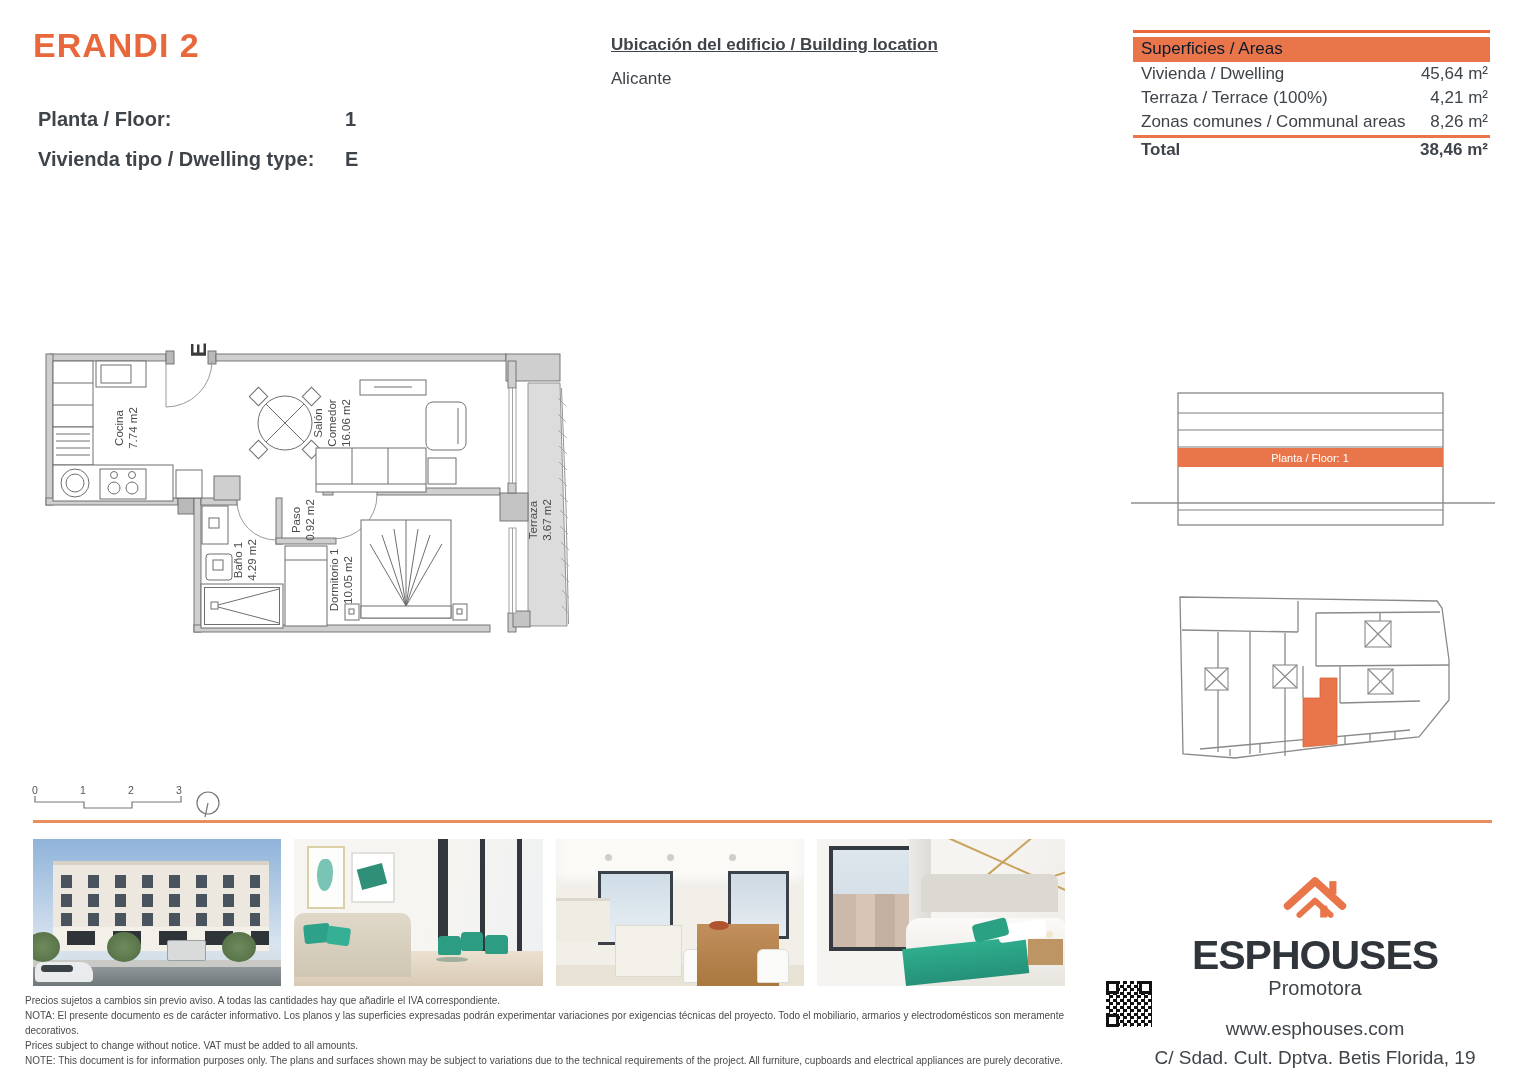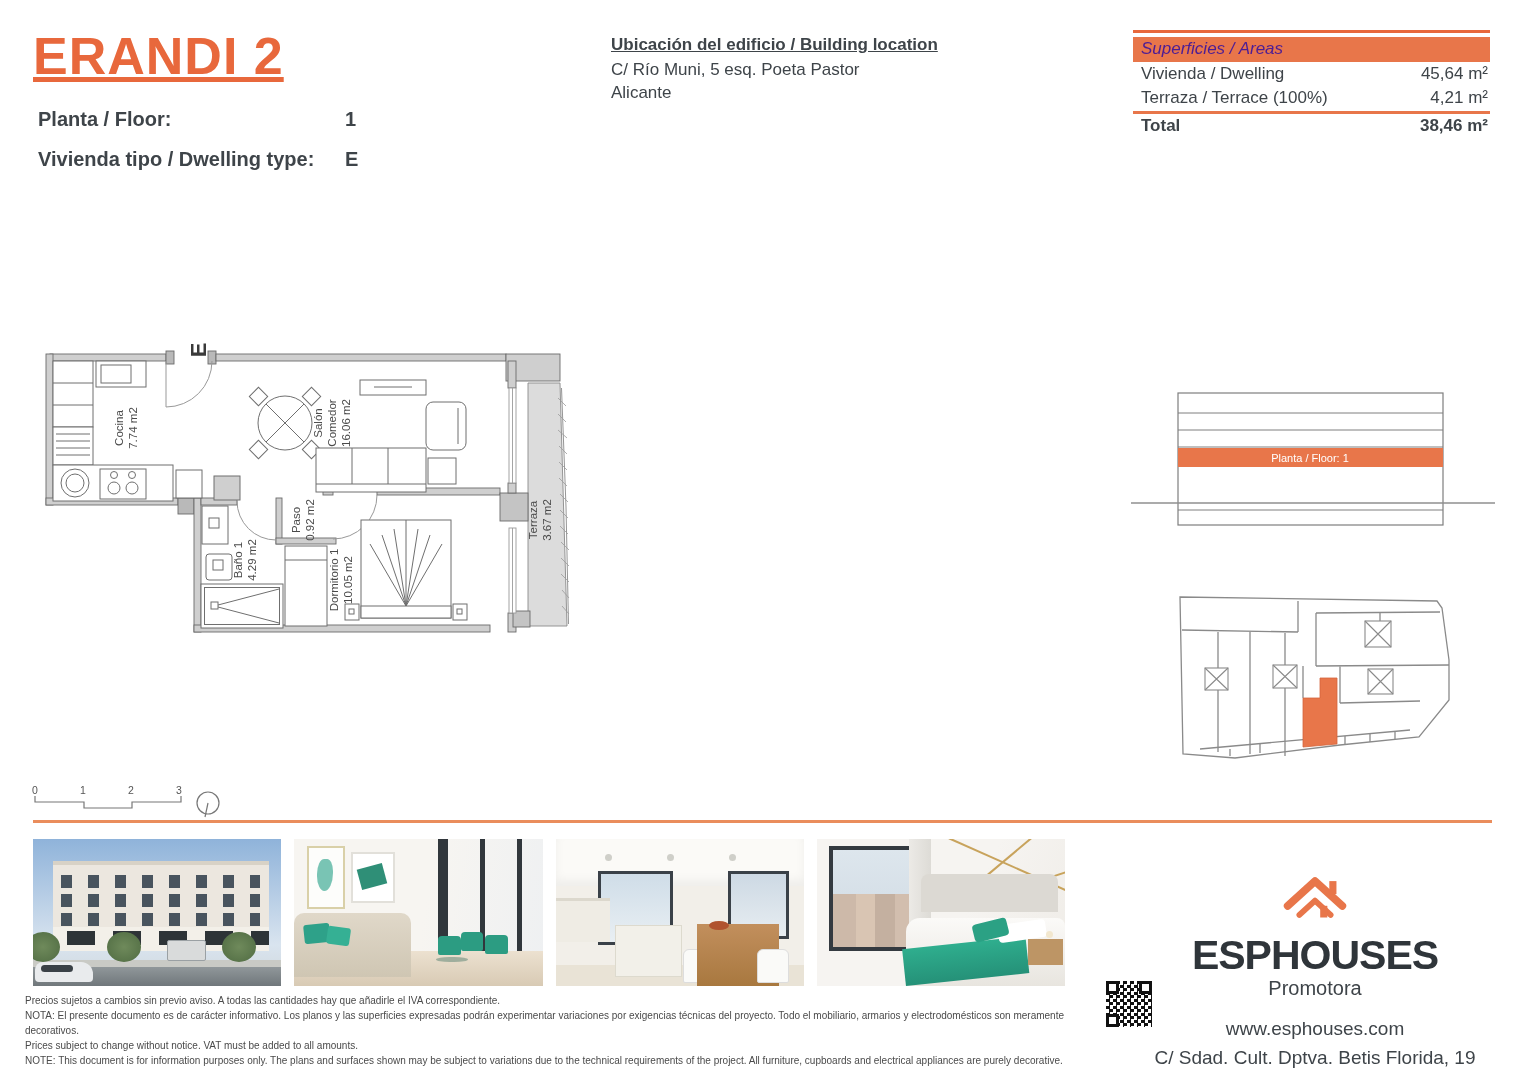"ERANDI 2" .title { font-size: 52px -> 34px; text-decoration: underline -> none }
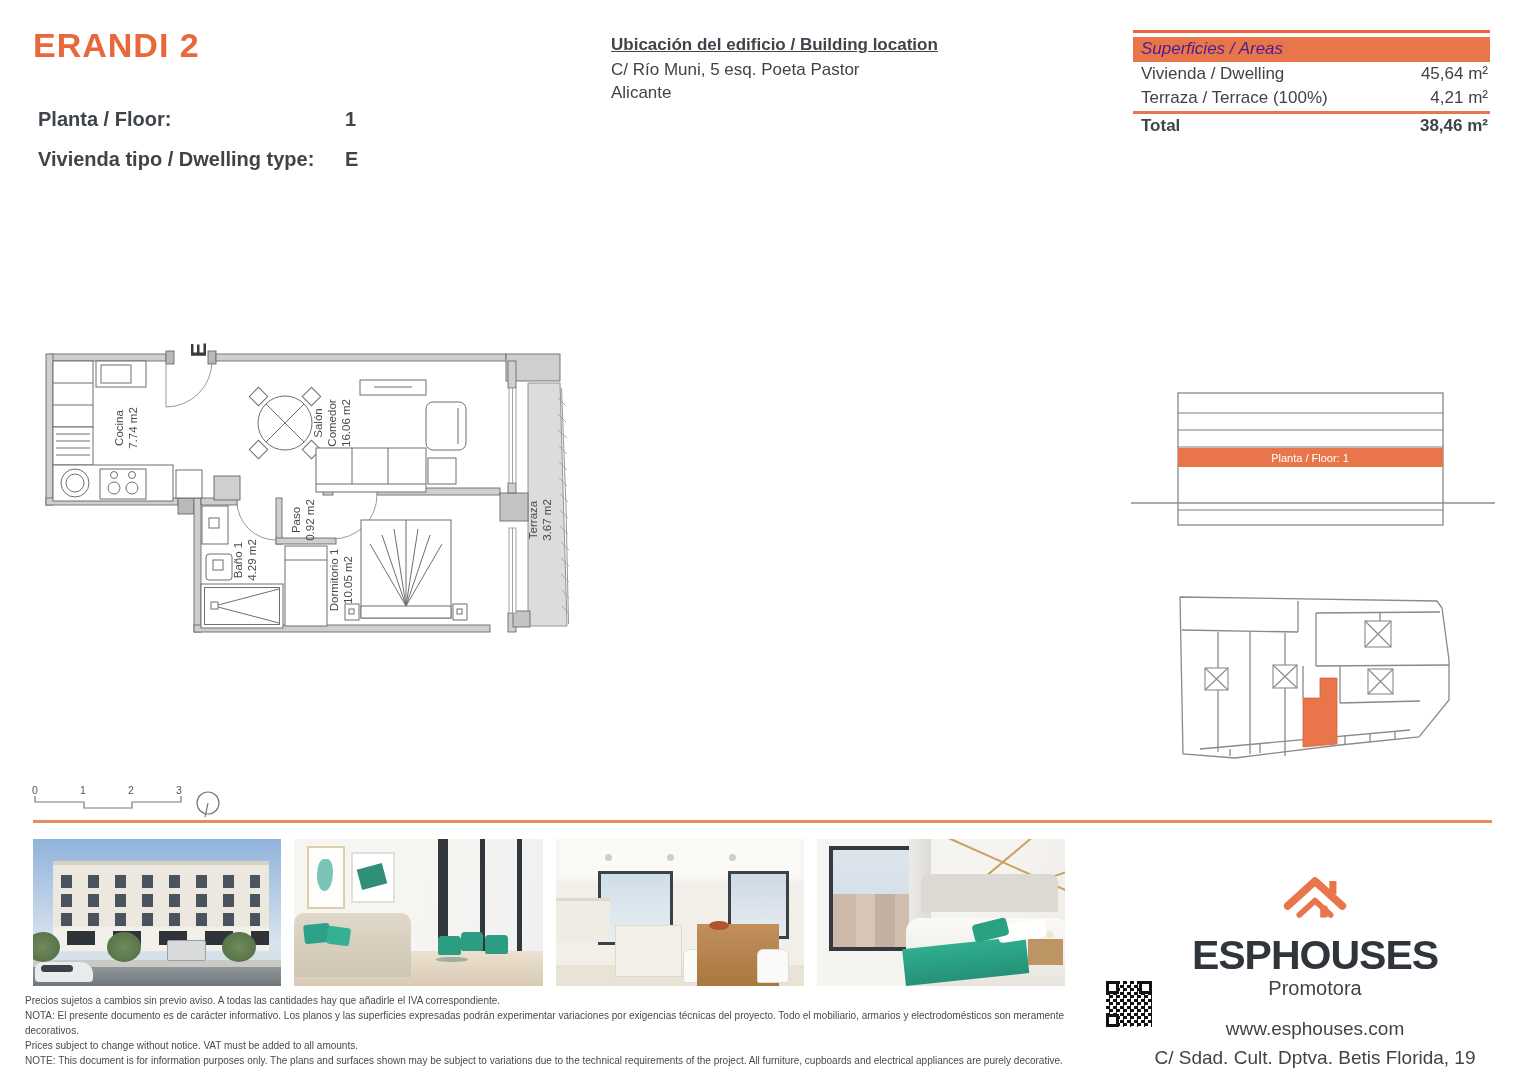"Ubicación del edificio / Building" .loc-title { margin-bottom: 3px -> 12px }
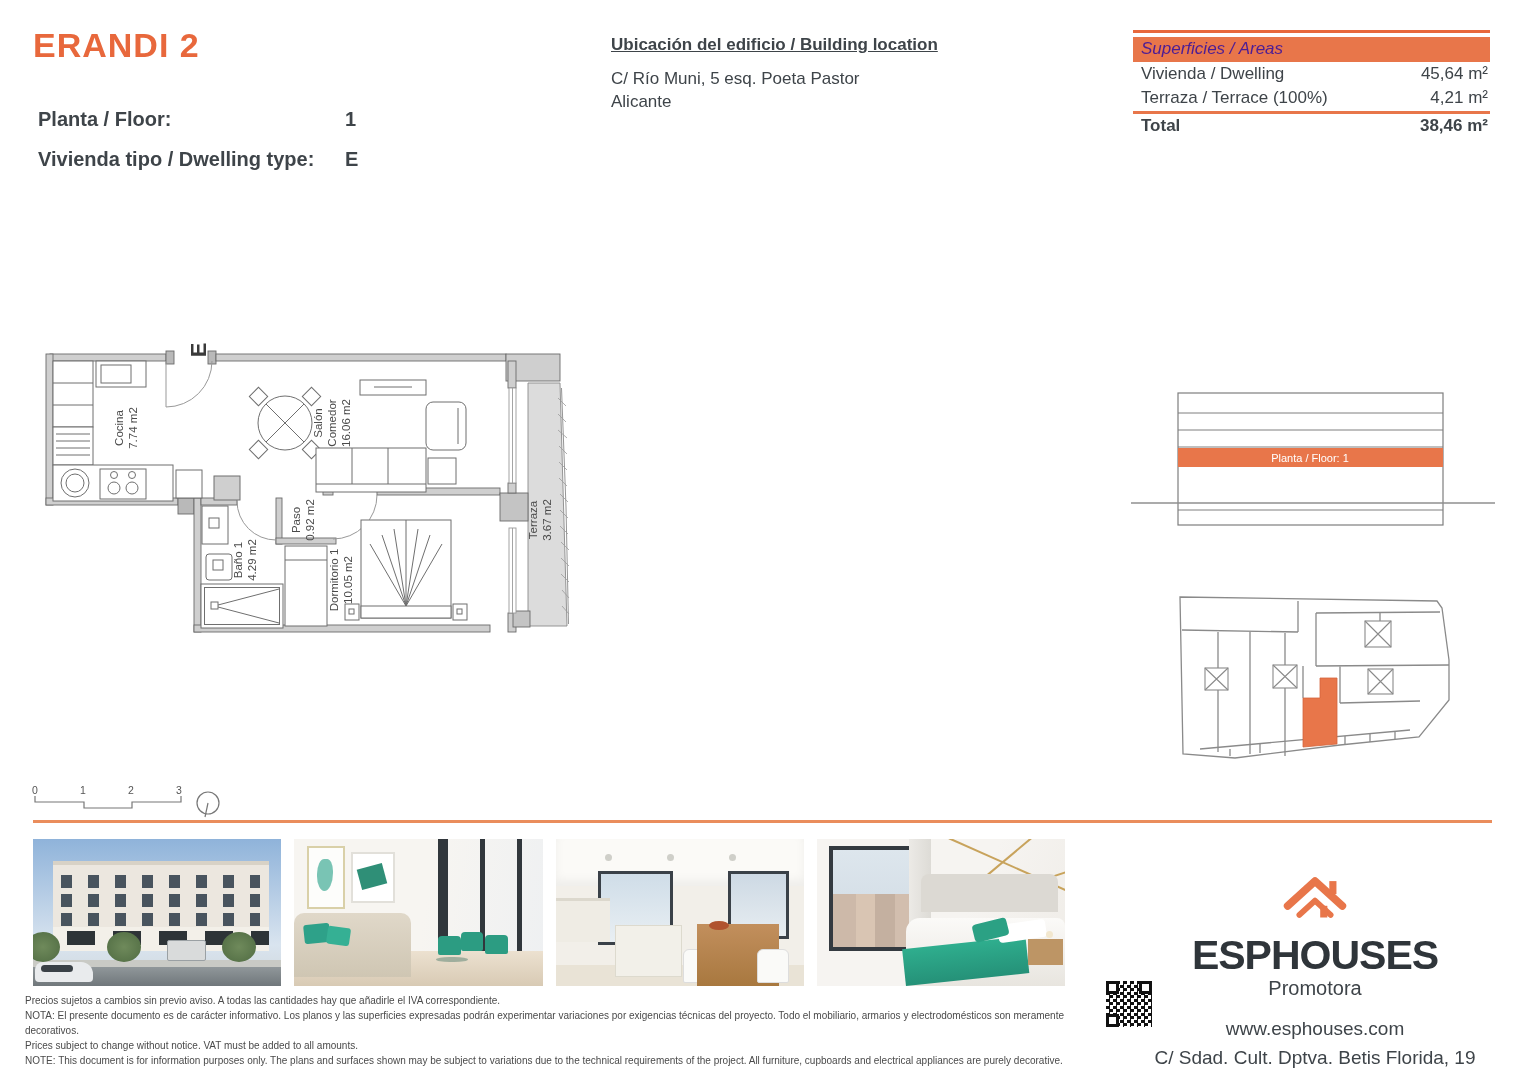"Superficies / Areas" .areas-header { color: #4c1d95 -> #0f172a; font-style: italic -> none }
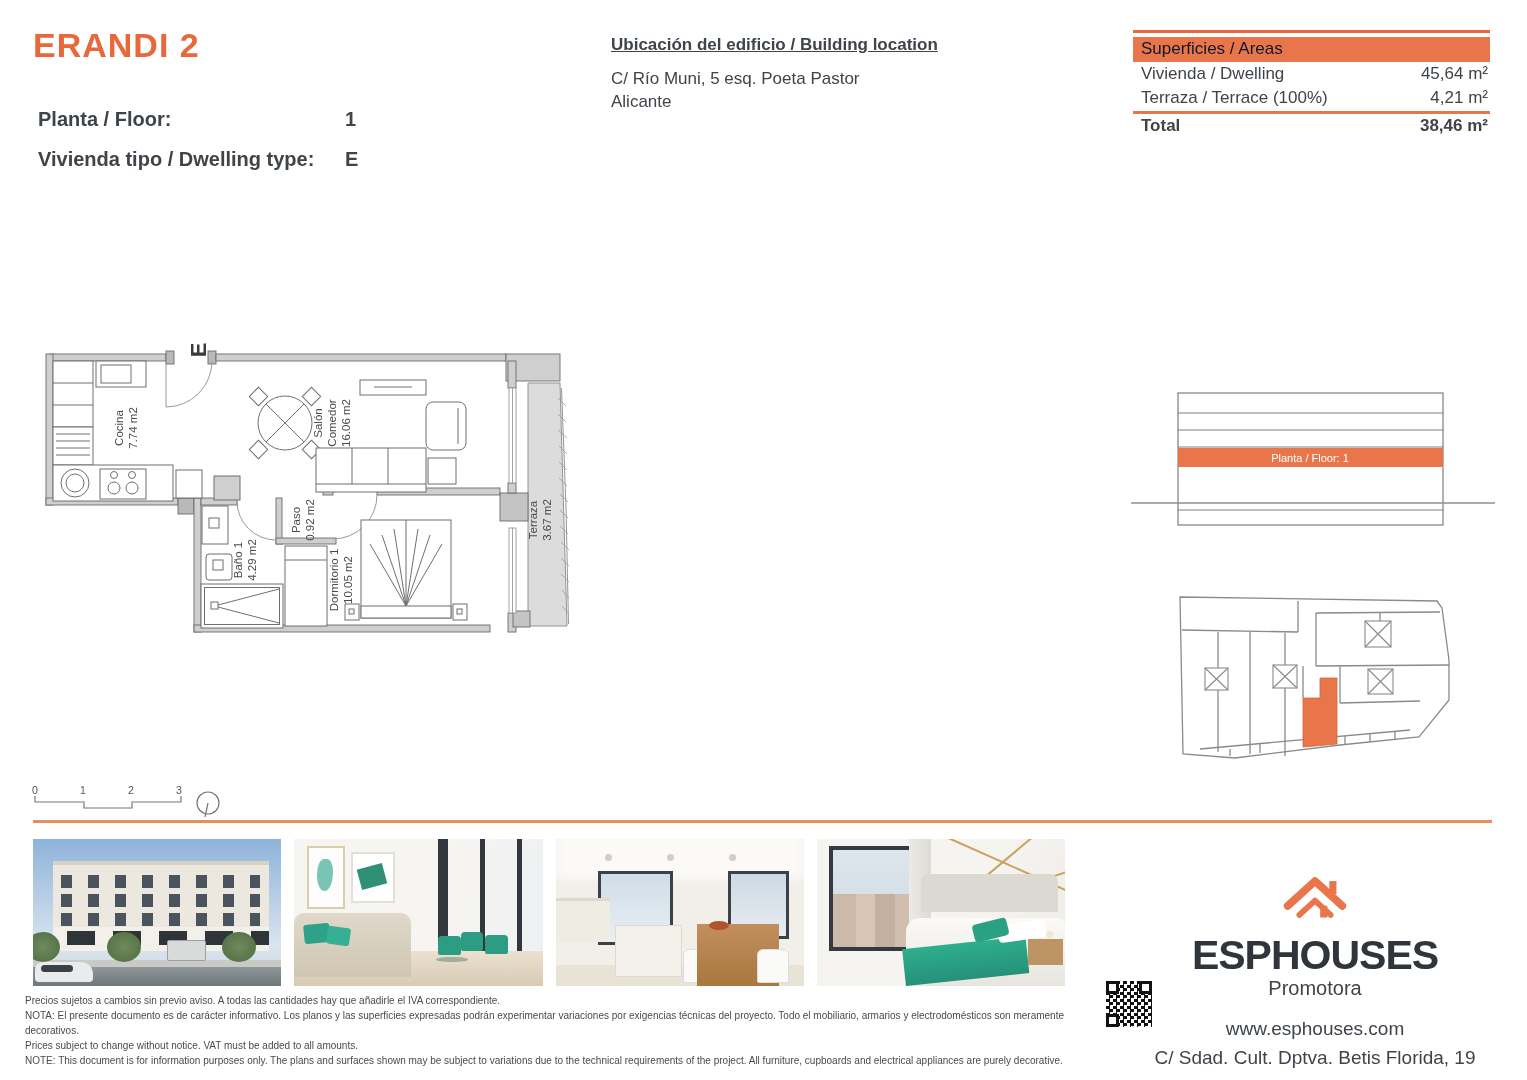"C/ Río Muni, 5 esq." div { html: <div>C/ Río Muni, 5 esq. Poeta Pastor</div> -> none }
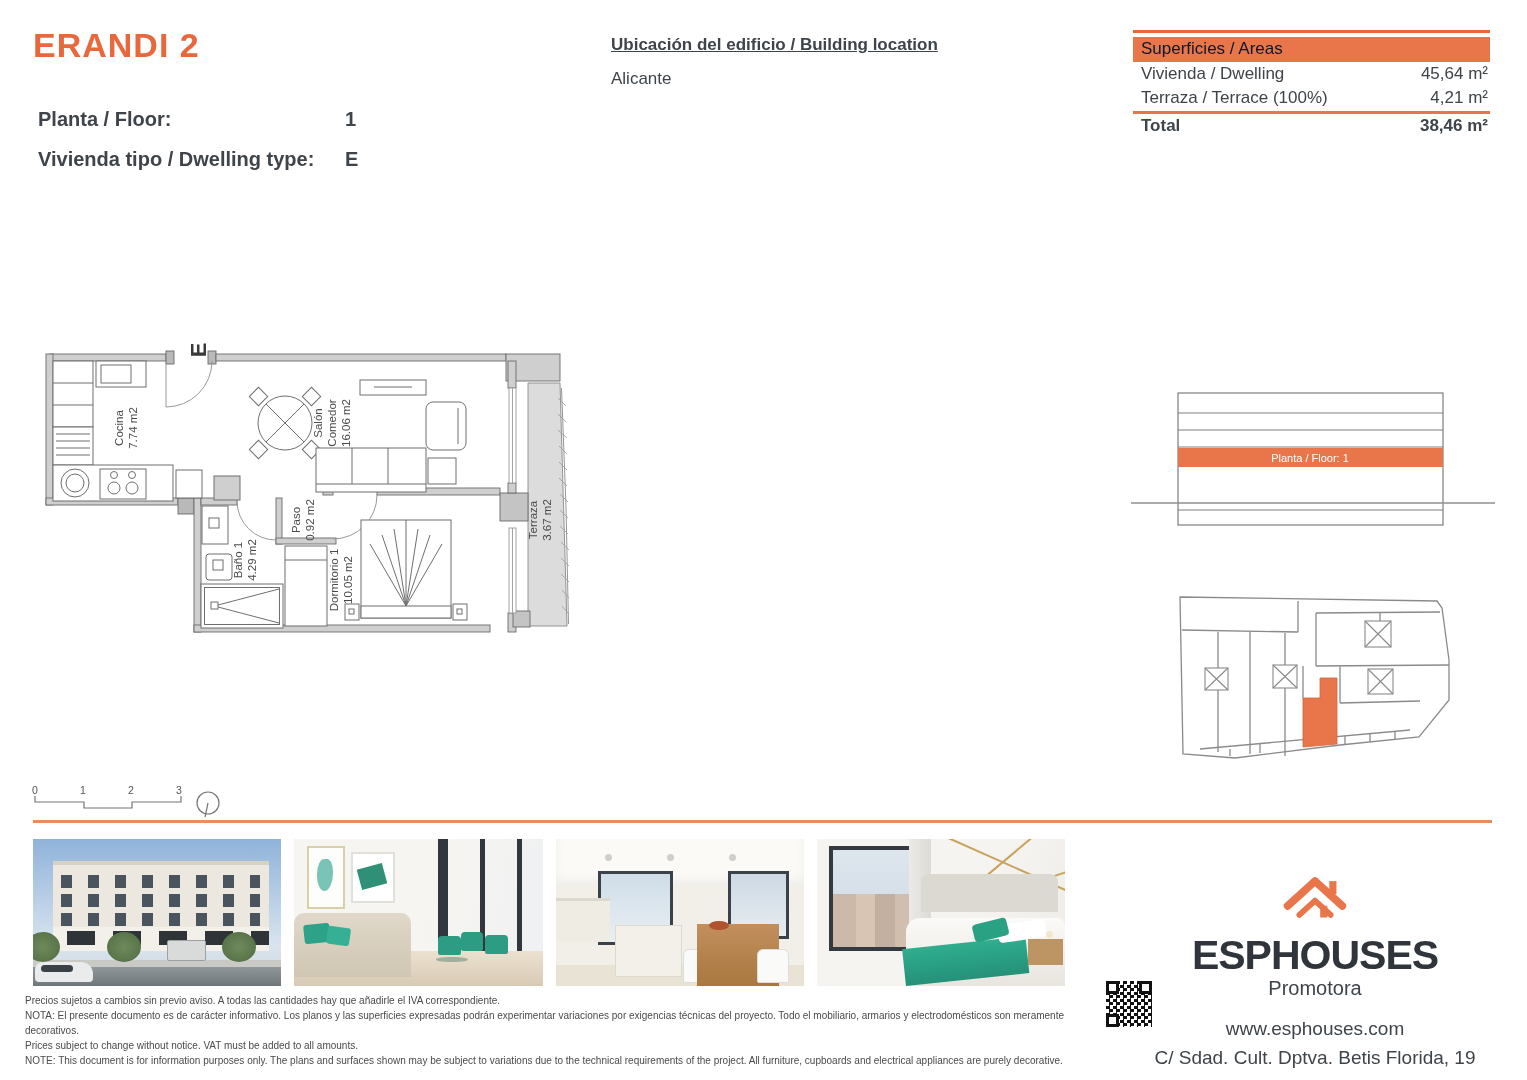"Zonas comunes / Communal areas" div.arow { html: none -> <div> <span>Zonas comunes / Communal areas</span> <span>8,26 m²</span> </div> }
